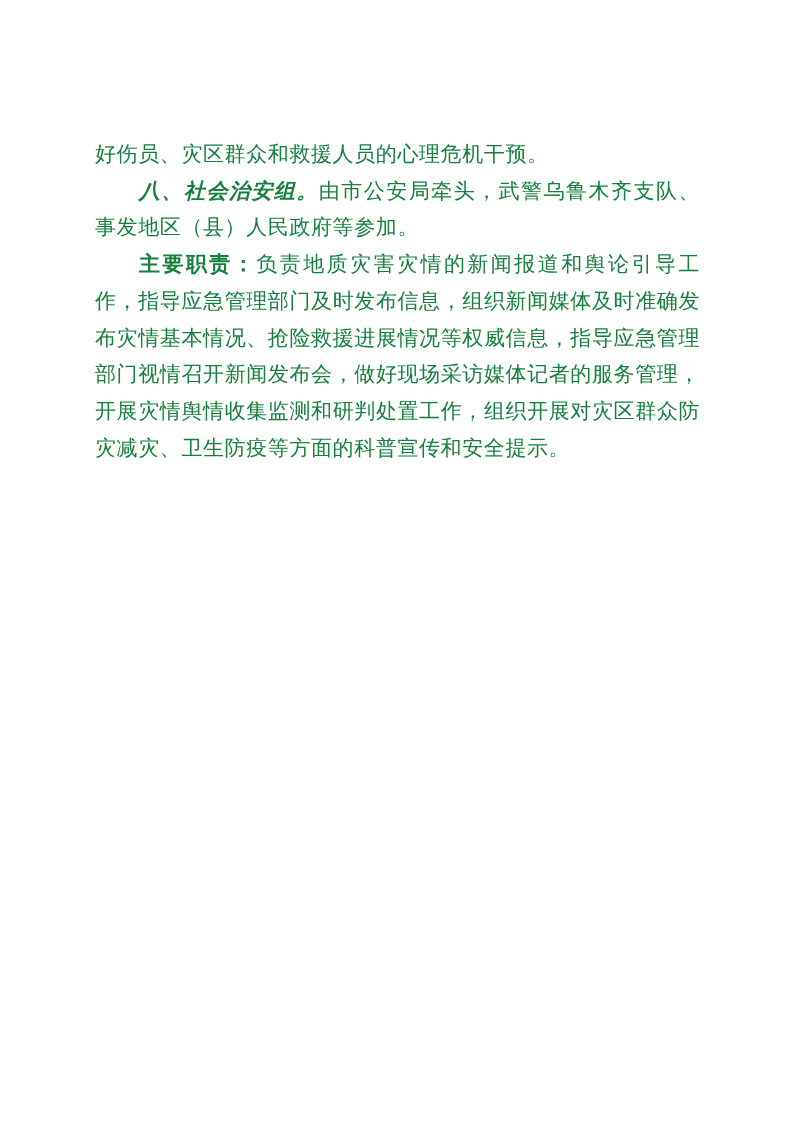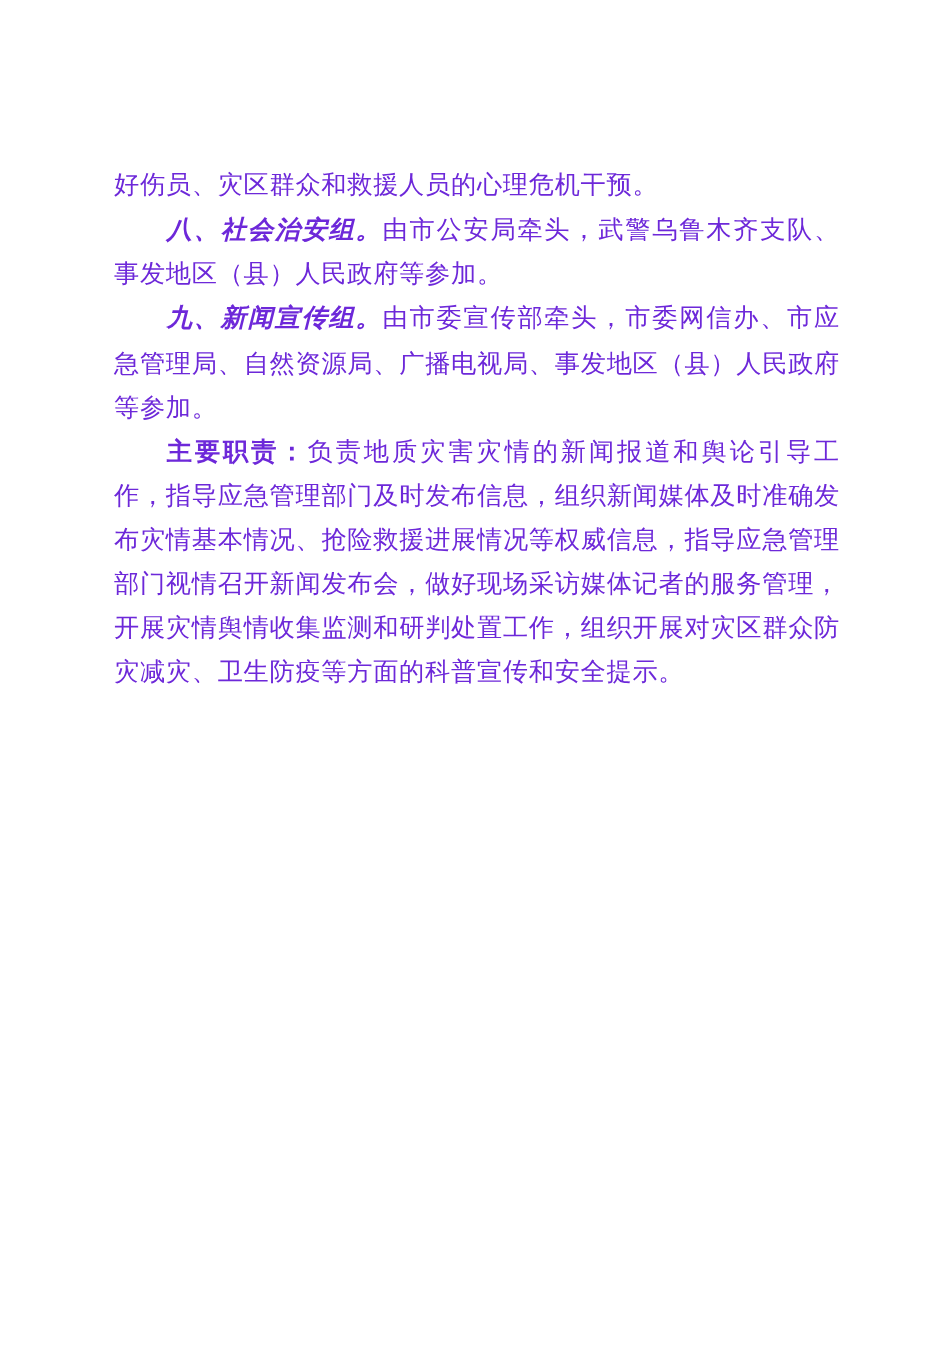"好伤员、灾区群众和救援人员的心理危机干预。" p.para { color: #6d28d9 -> #15803d }
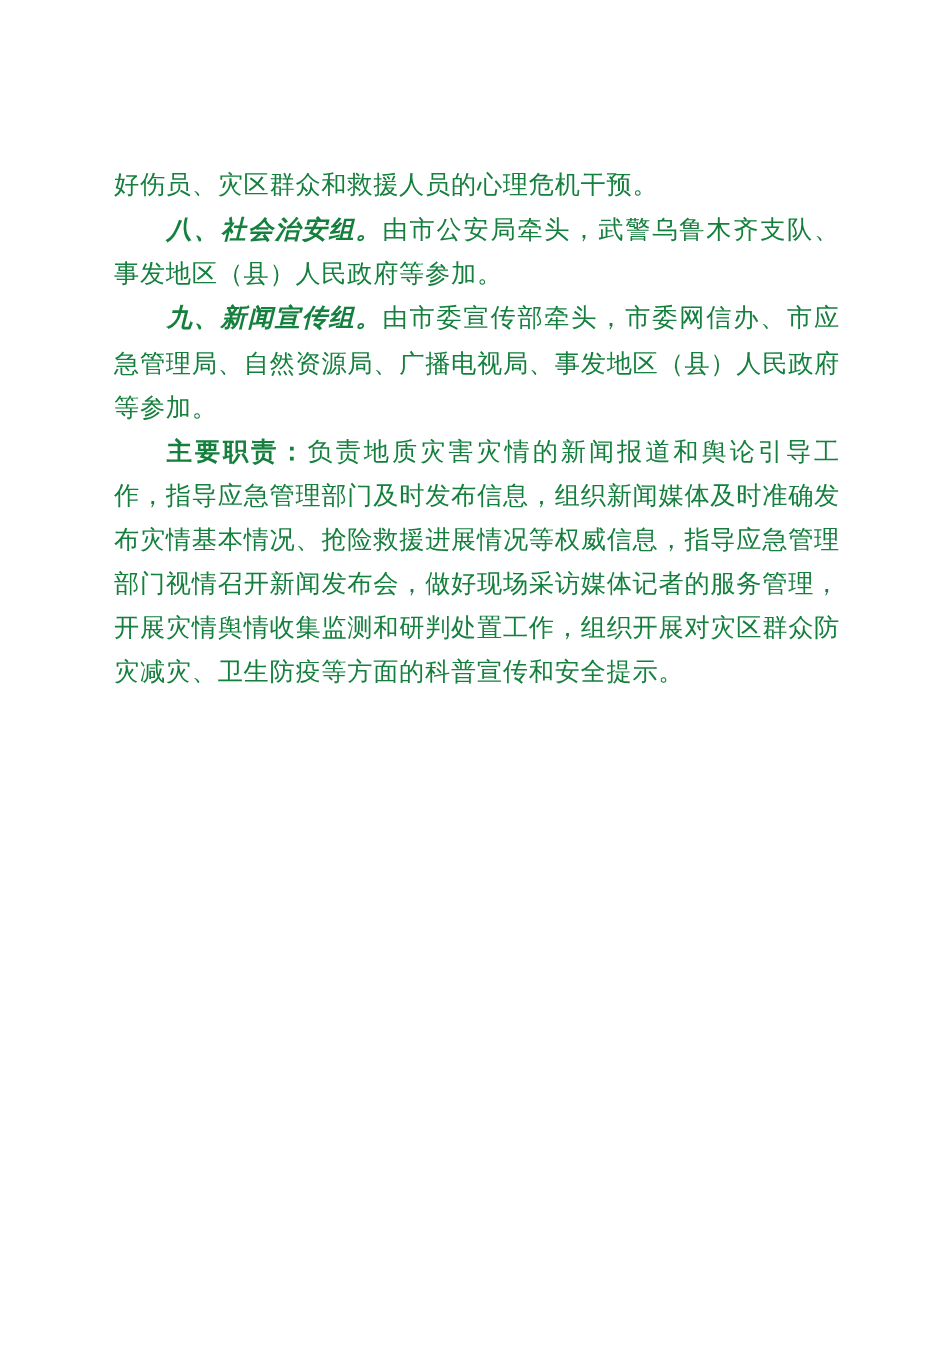"九、新闻宣传组。由市委宣传部牵头，市委网信办、市应急管理局、自然资源局、广播电视" p.para { html: <p><span>九、新闻宣传组。</span><span>由市委宣传部牵头，市委网信办、市应急管理局、自然资源局、广播电视局、事发地区（县）人民政府等参加。</span></p> -> none }
